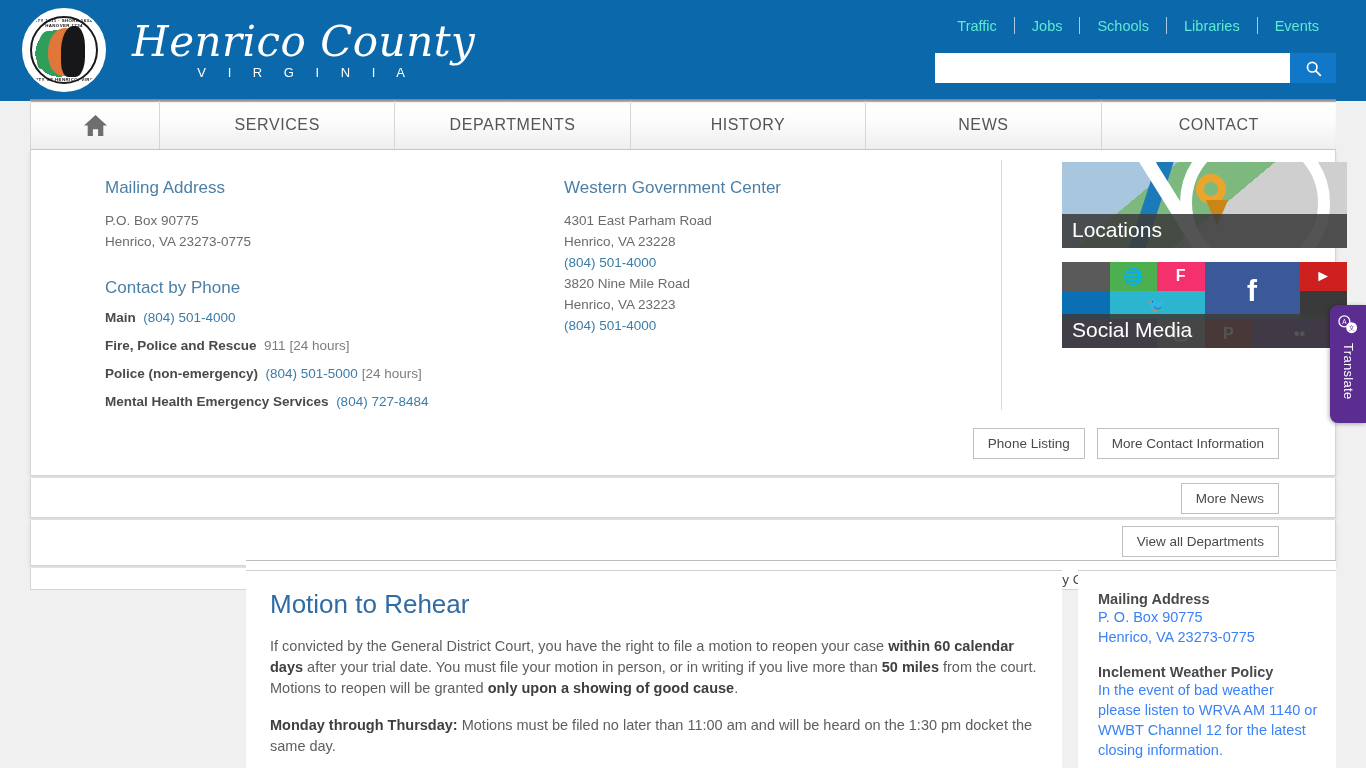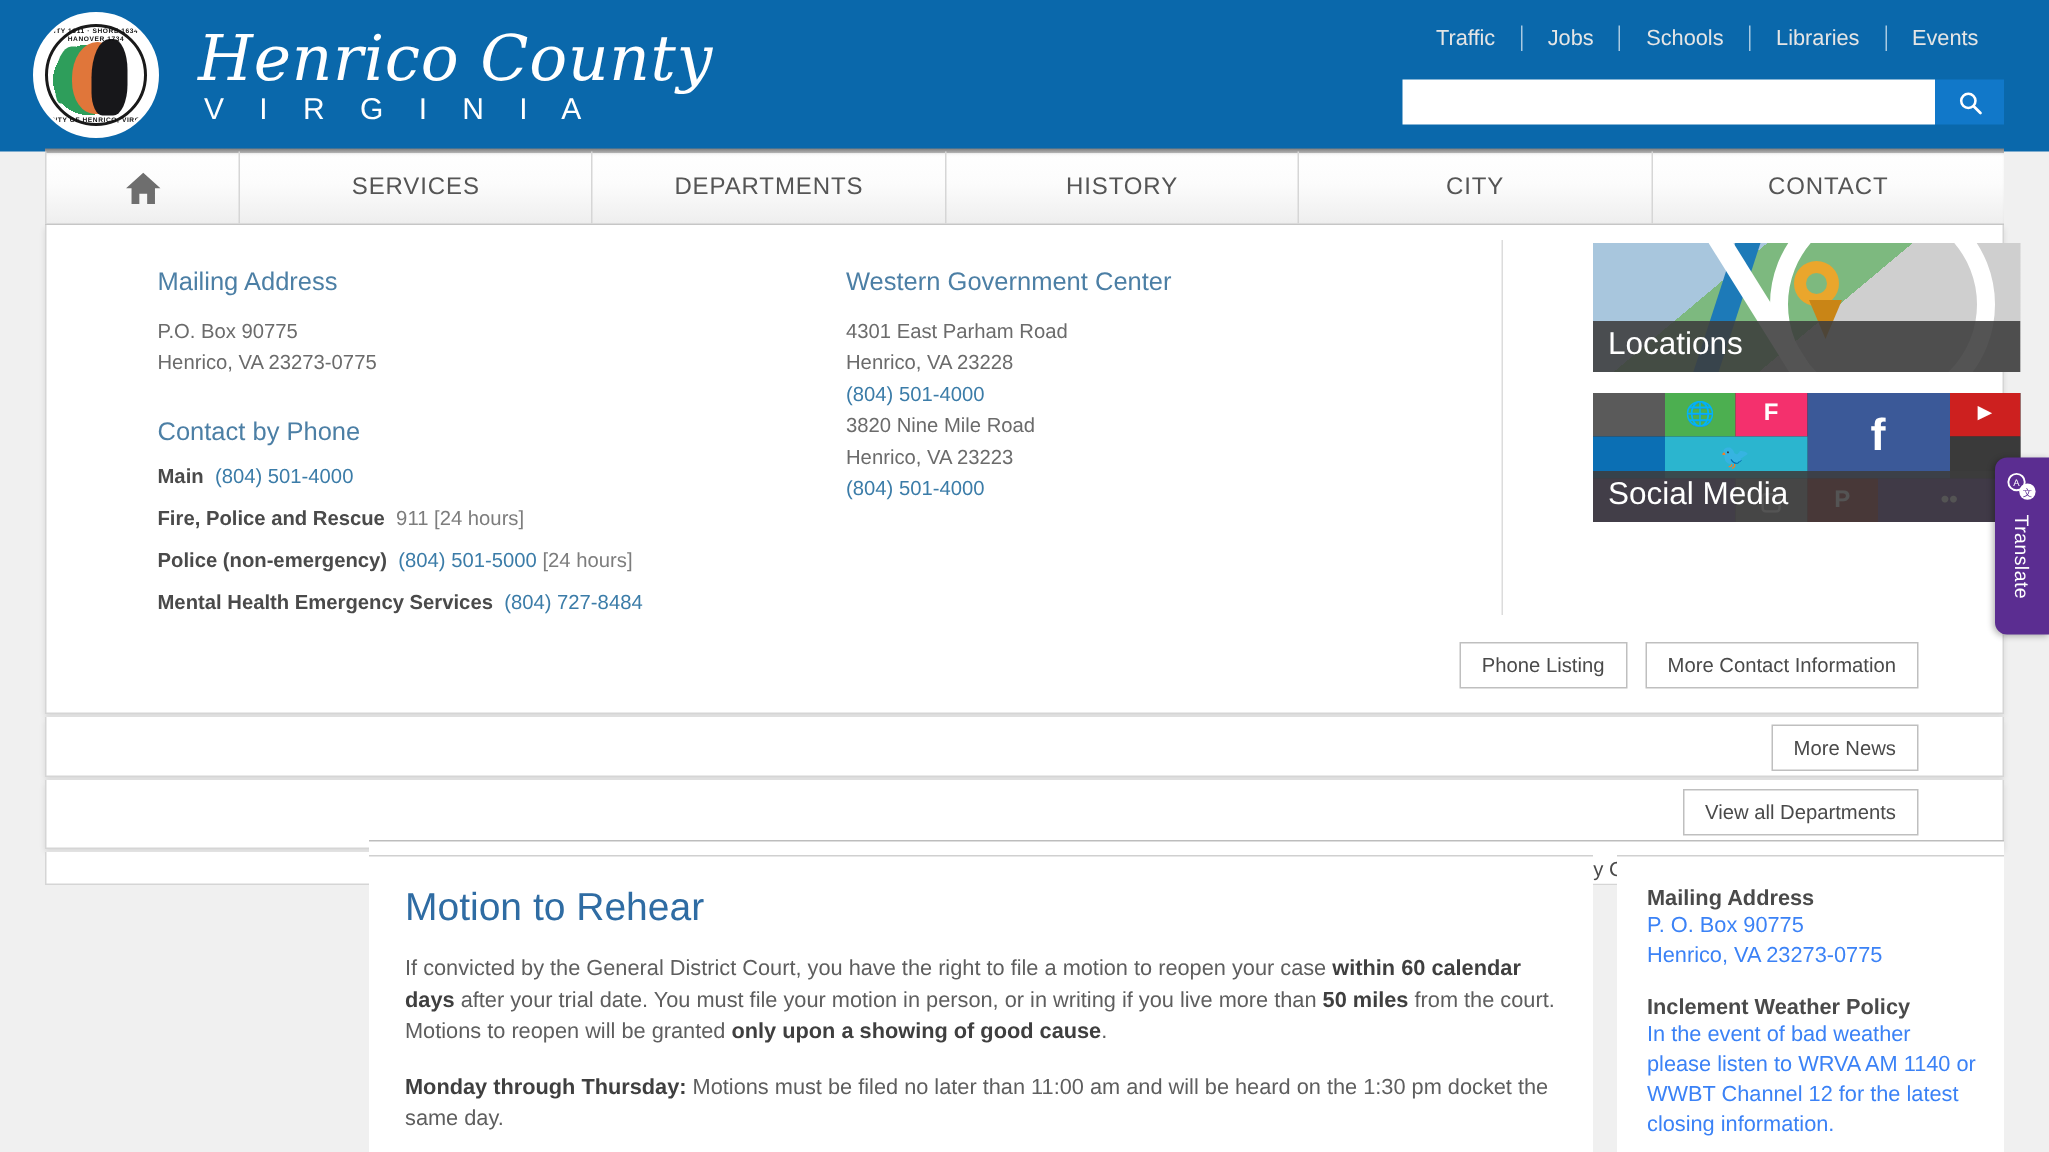"Traffic" .toplinks a { color: #e5e5e5 -> #5eead4 }
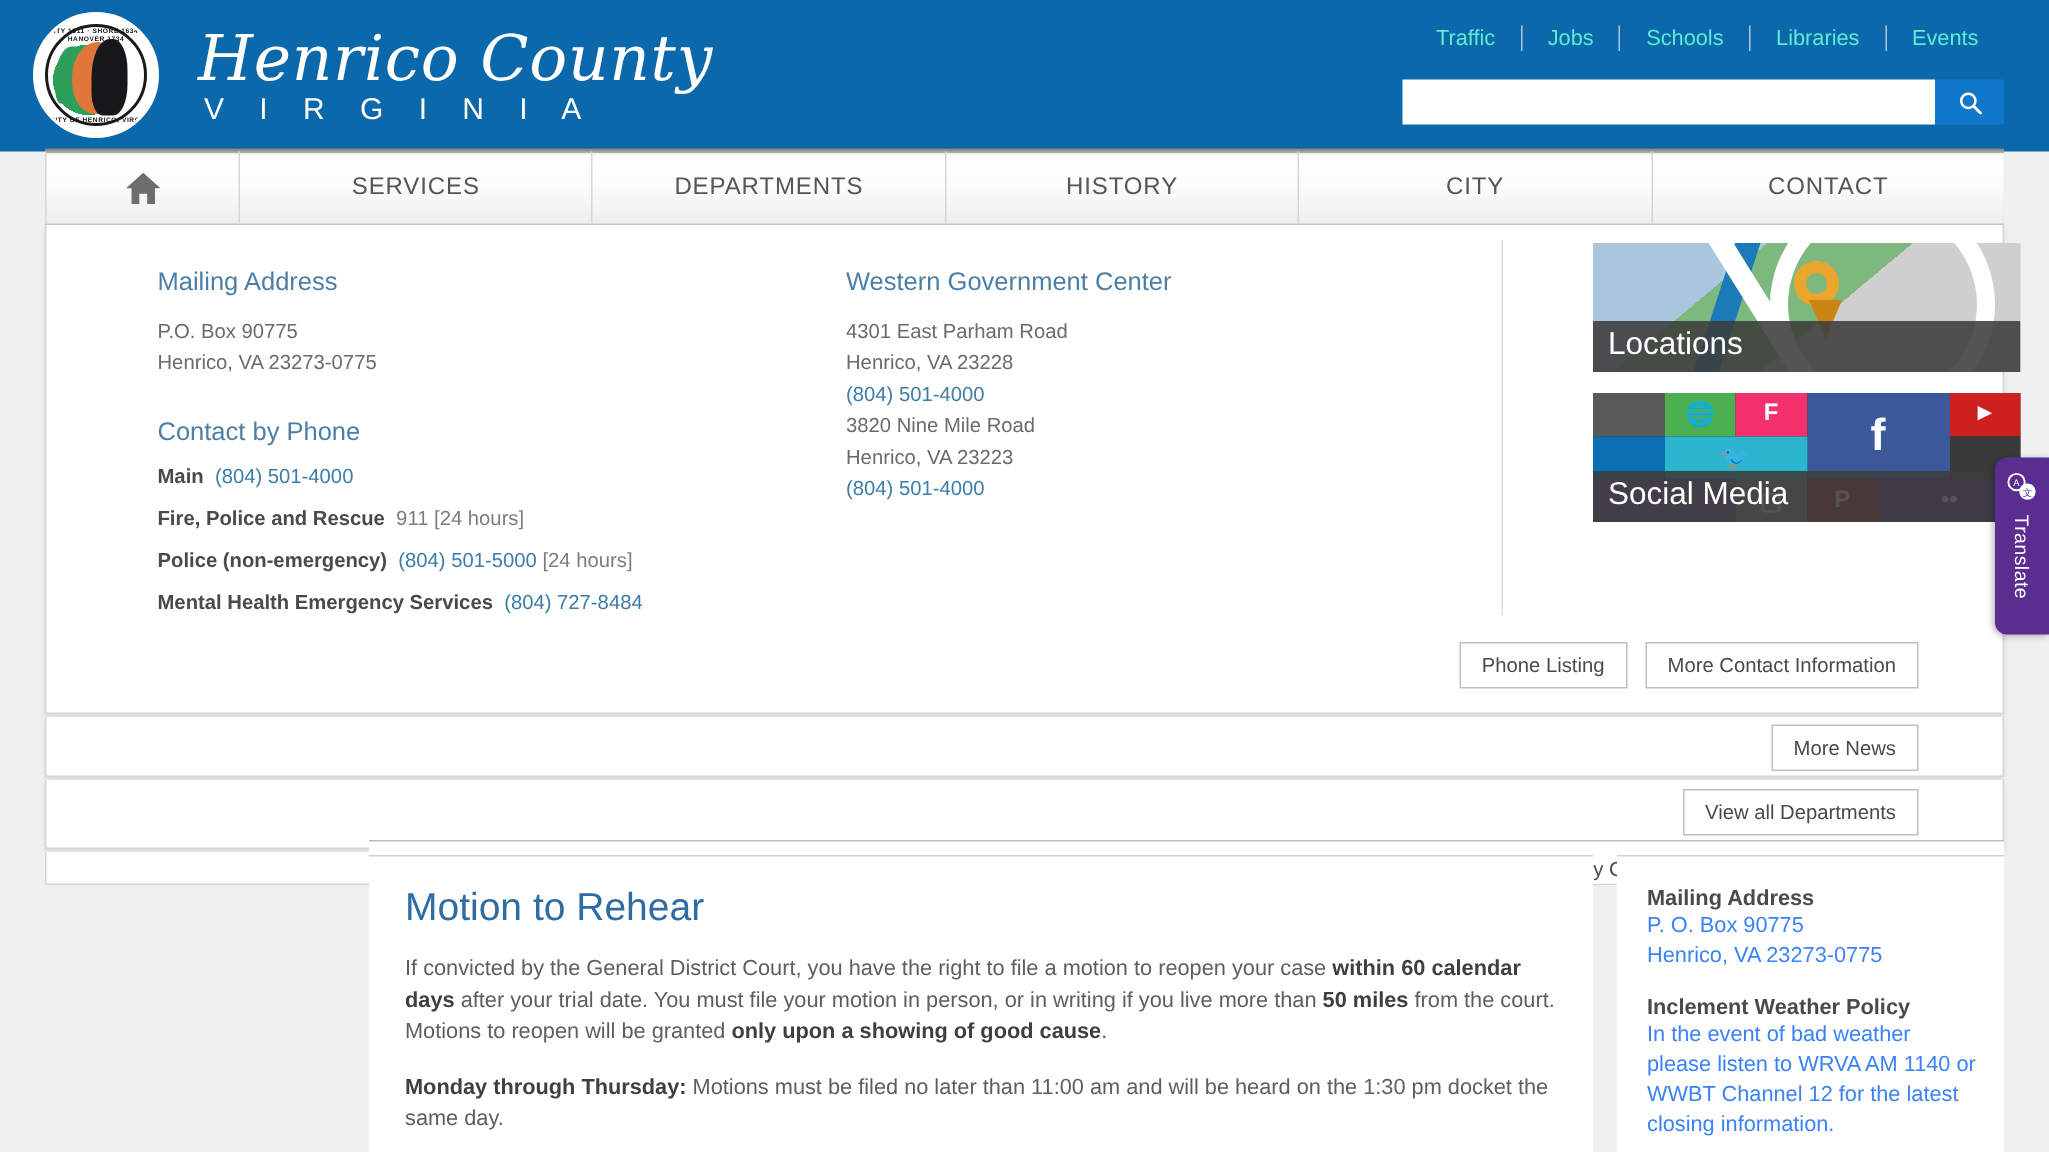"V I R G I" .wordmark .state { font-size: 20px -> 13px; text-align: none -> center }
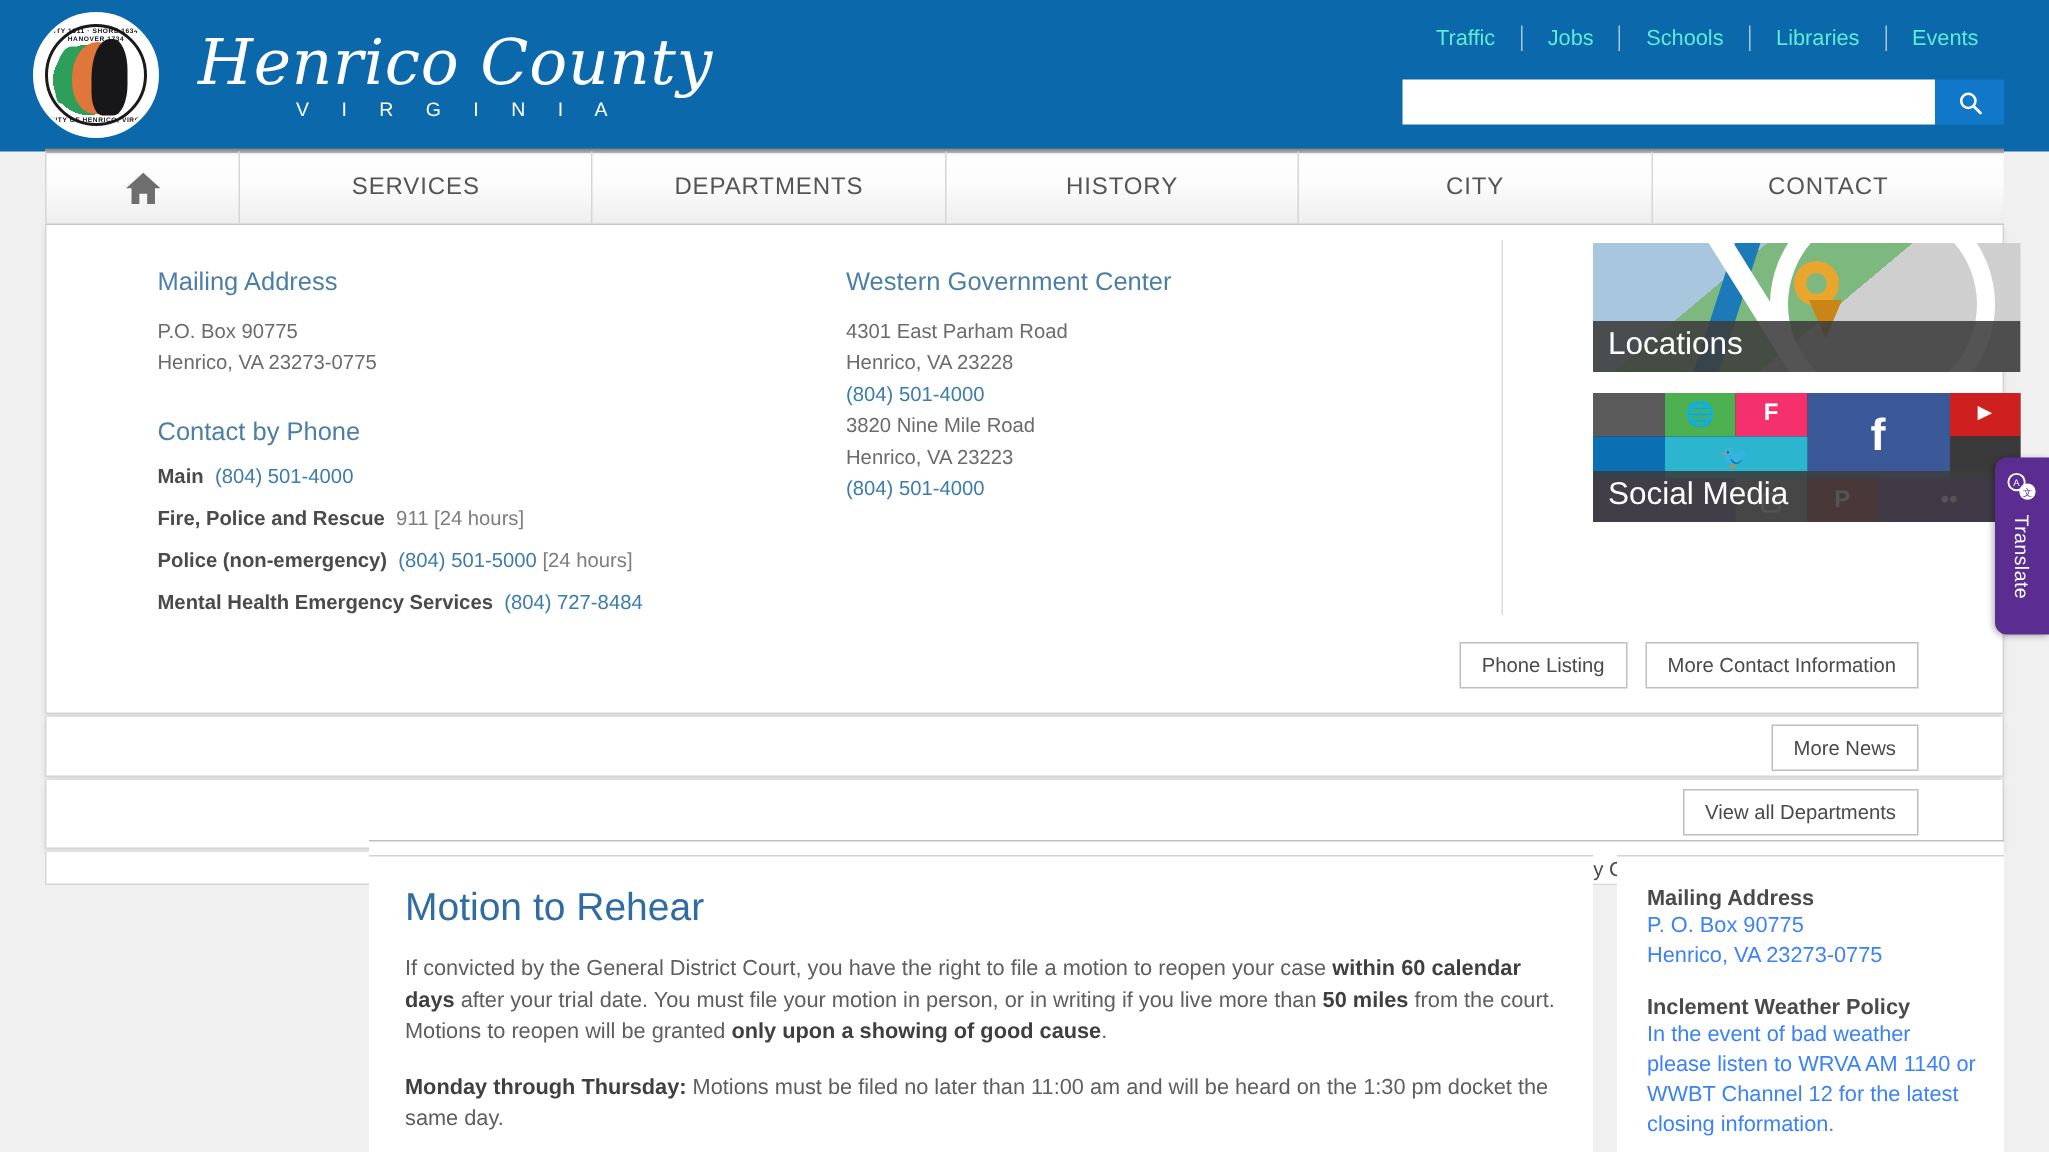"CITY" div.navitem { text: CITY -> NEWS }
